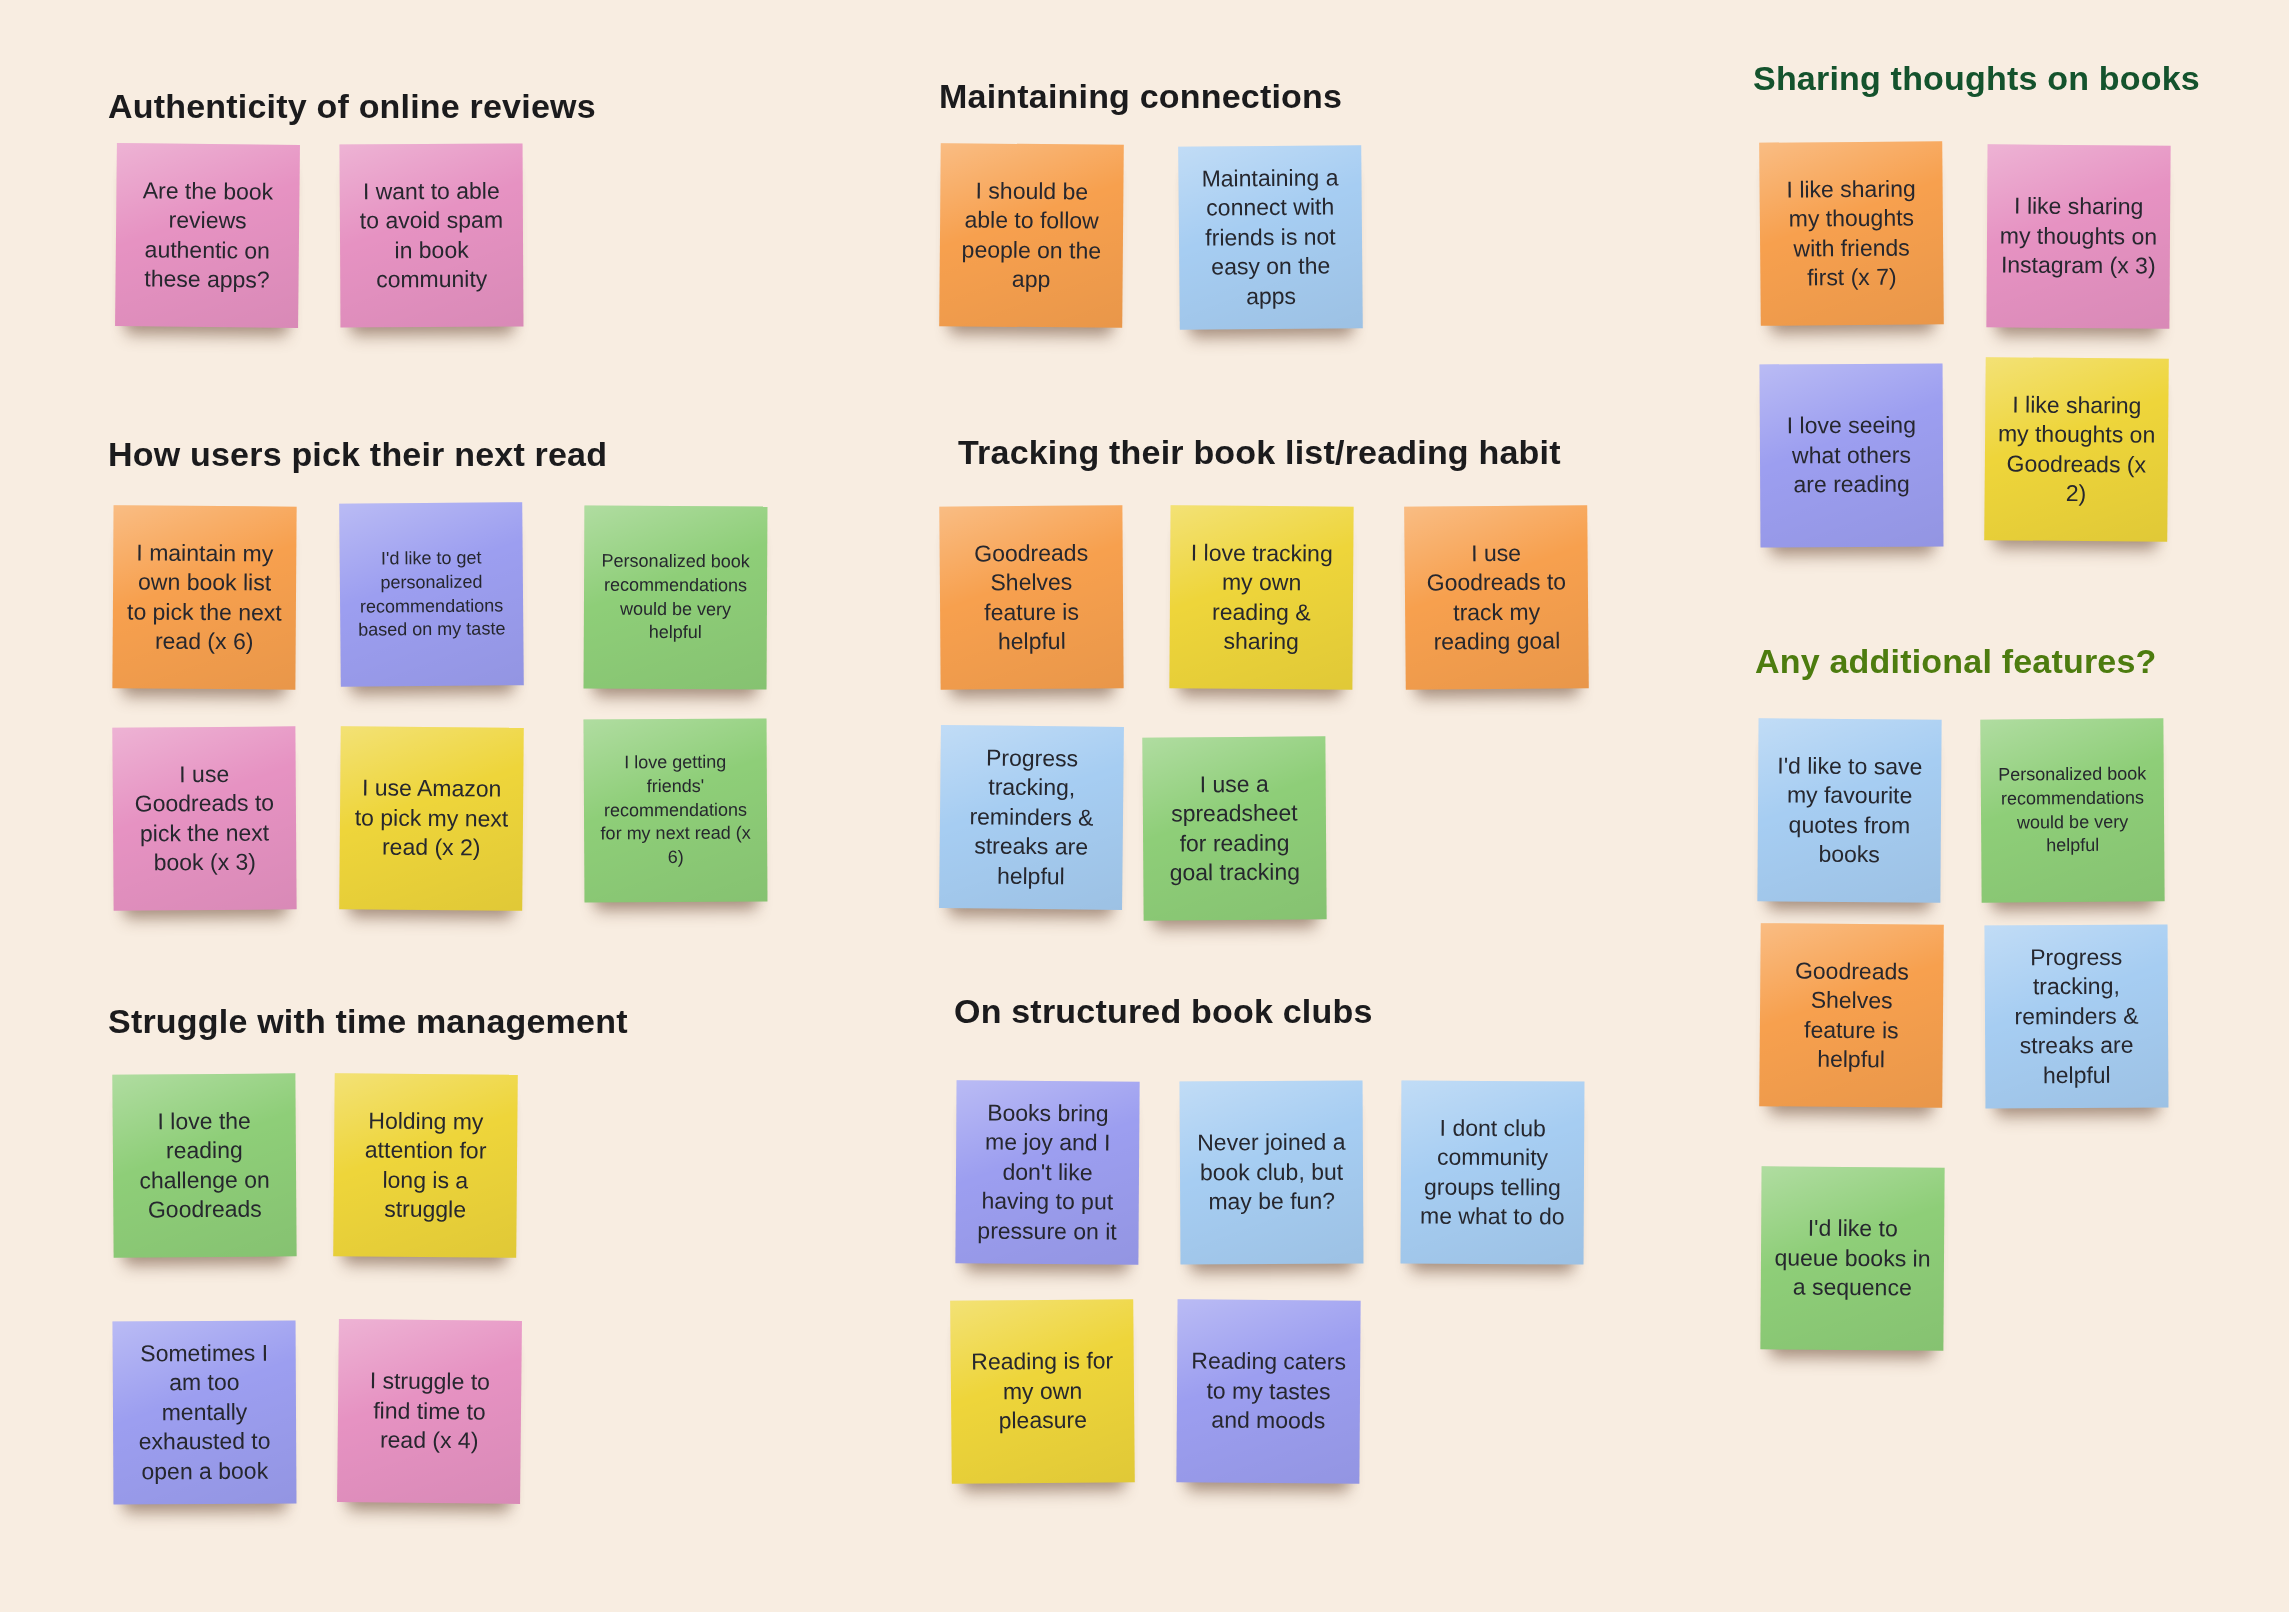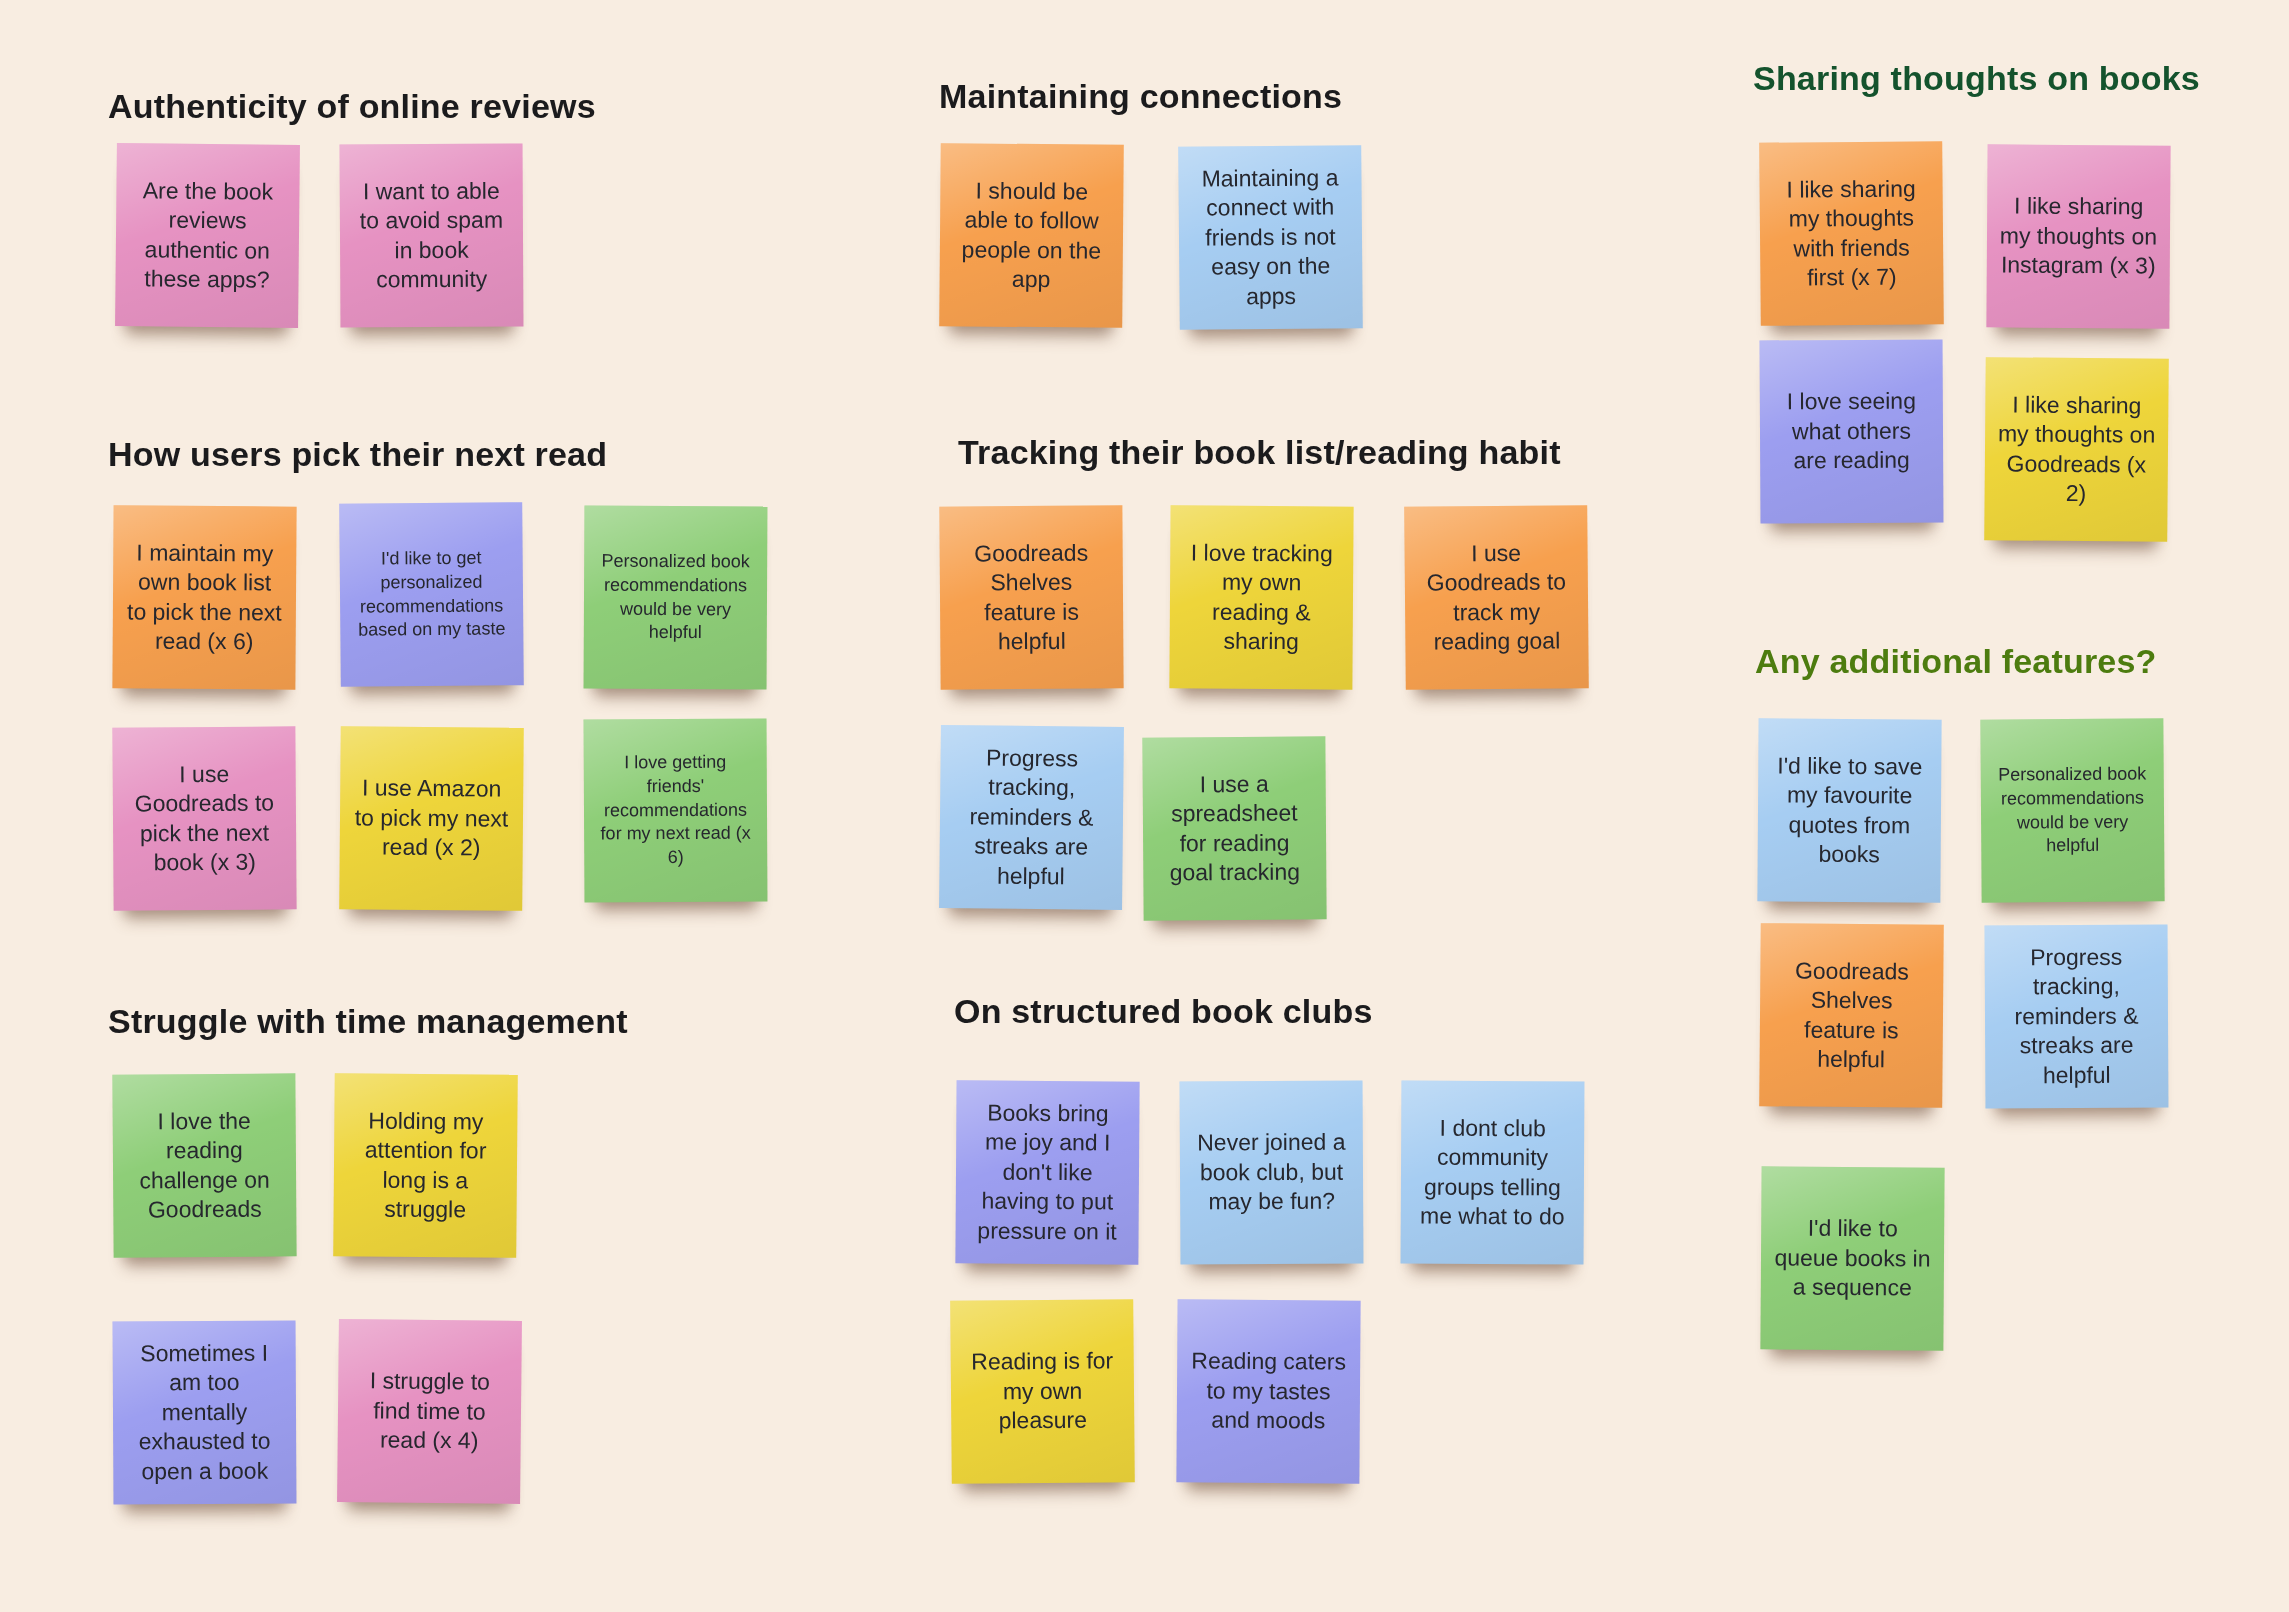"I love seeing what others" div.note { top: 340px -> 364px }
